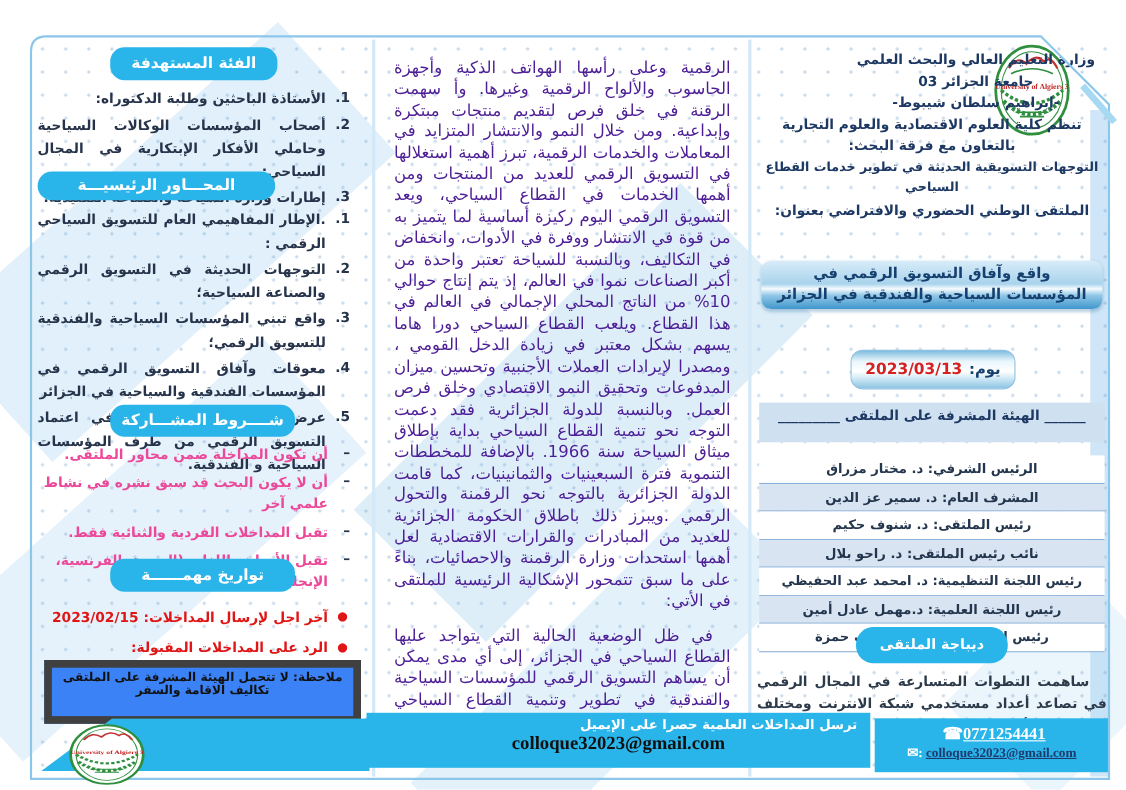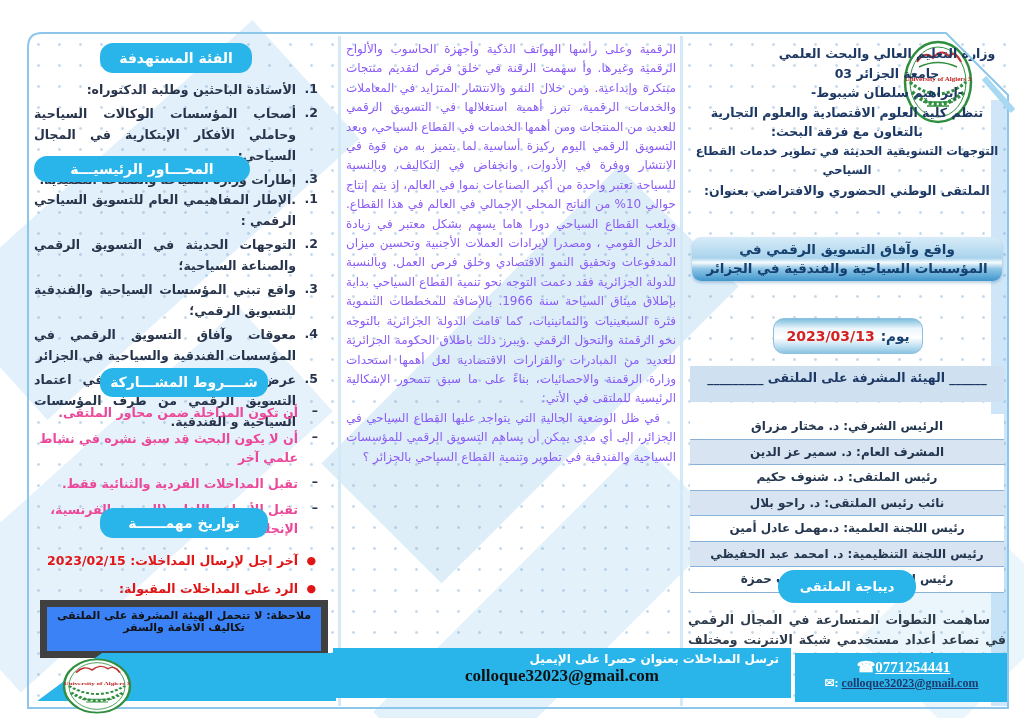"الرقمية وعلى رأسها الهواتف الذكية" .body-par { color: #8b5cf6 -> #4c1d95; font-size: 12px -> 15px; margin: 0 -> 12px }
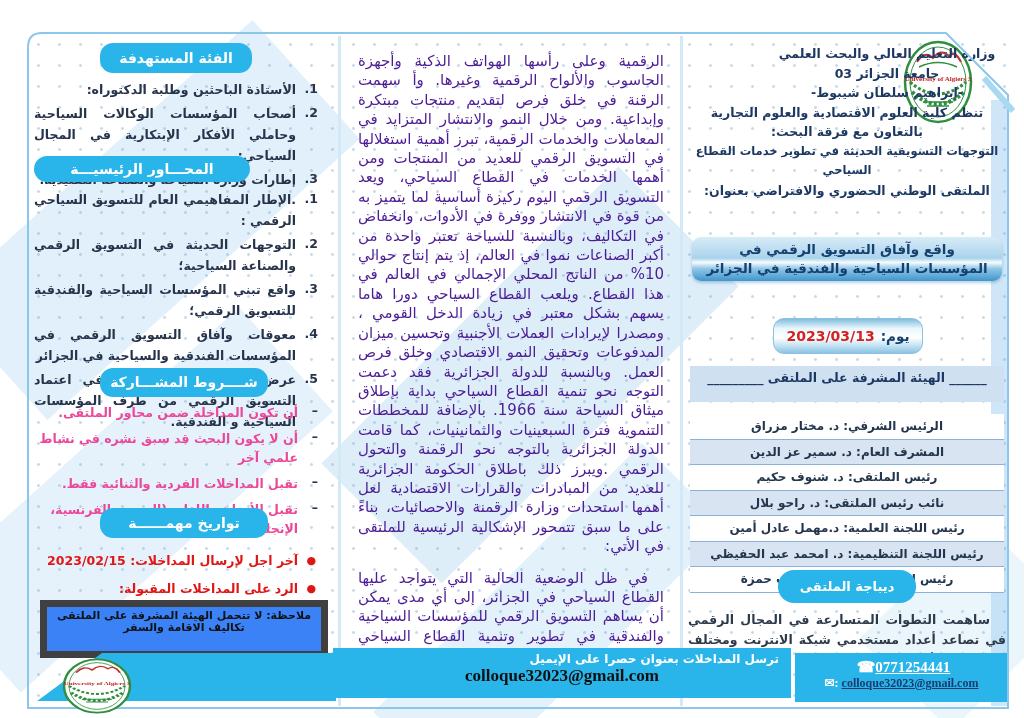"رئيس اللجنة العلمية: د.مهمل عادل" div.crow { order: before "رئيس اللجنة التنظيمية: د. امحمد" -> after "رئيس اللجنة التنظيمية: د. امحمد" }
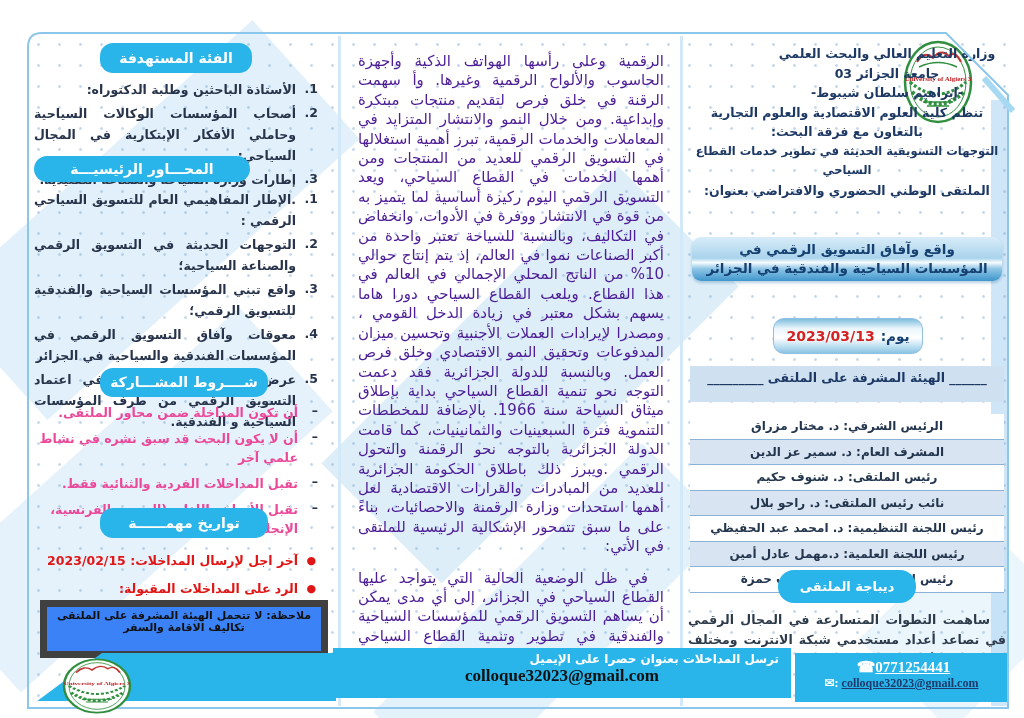"ترسل المداخلات بعنوان حصرا على" div.mid-note { text: بعنوان -> العلمية }
